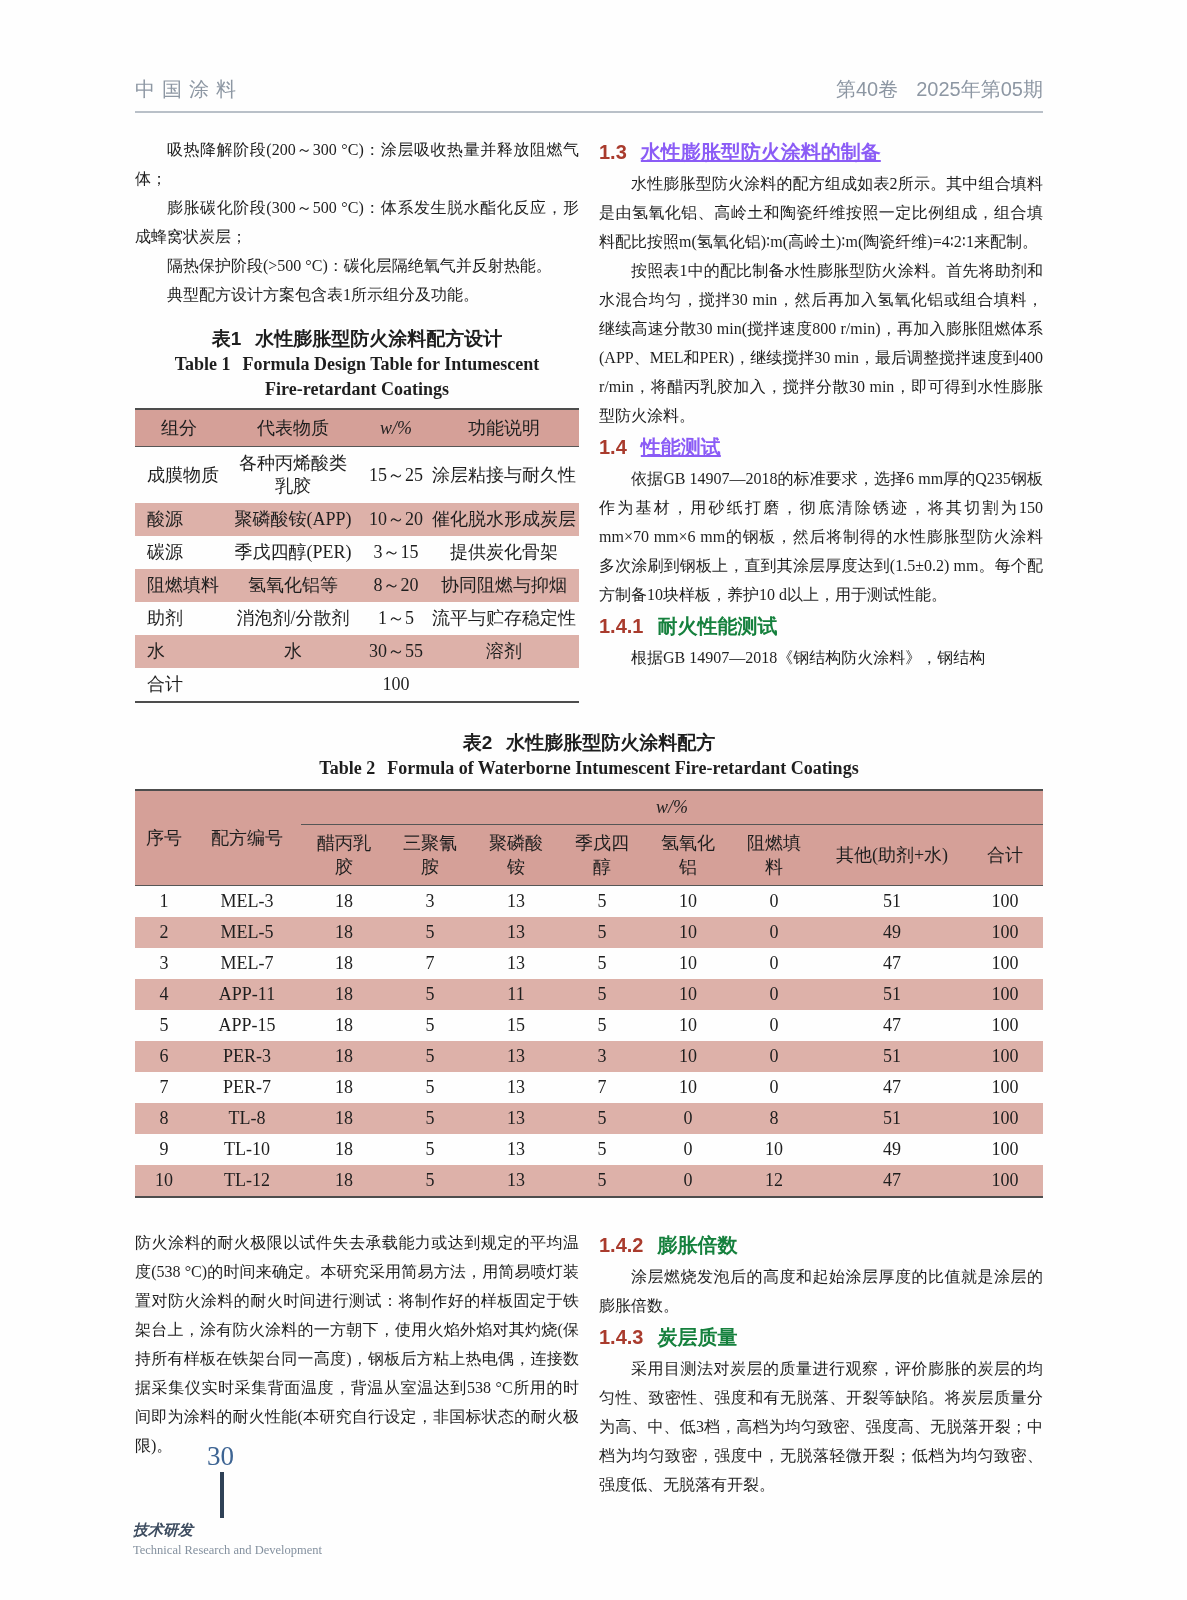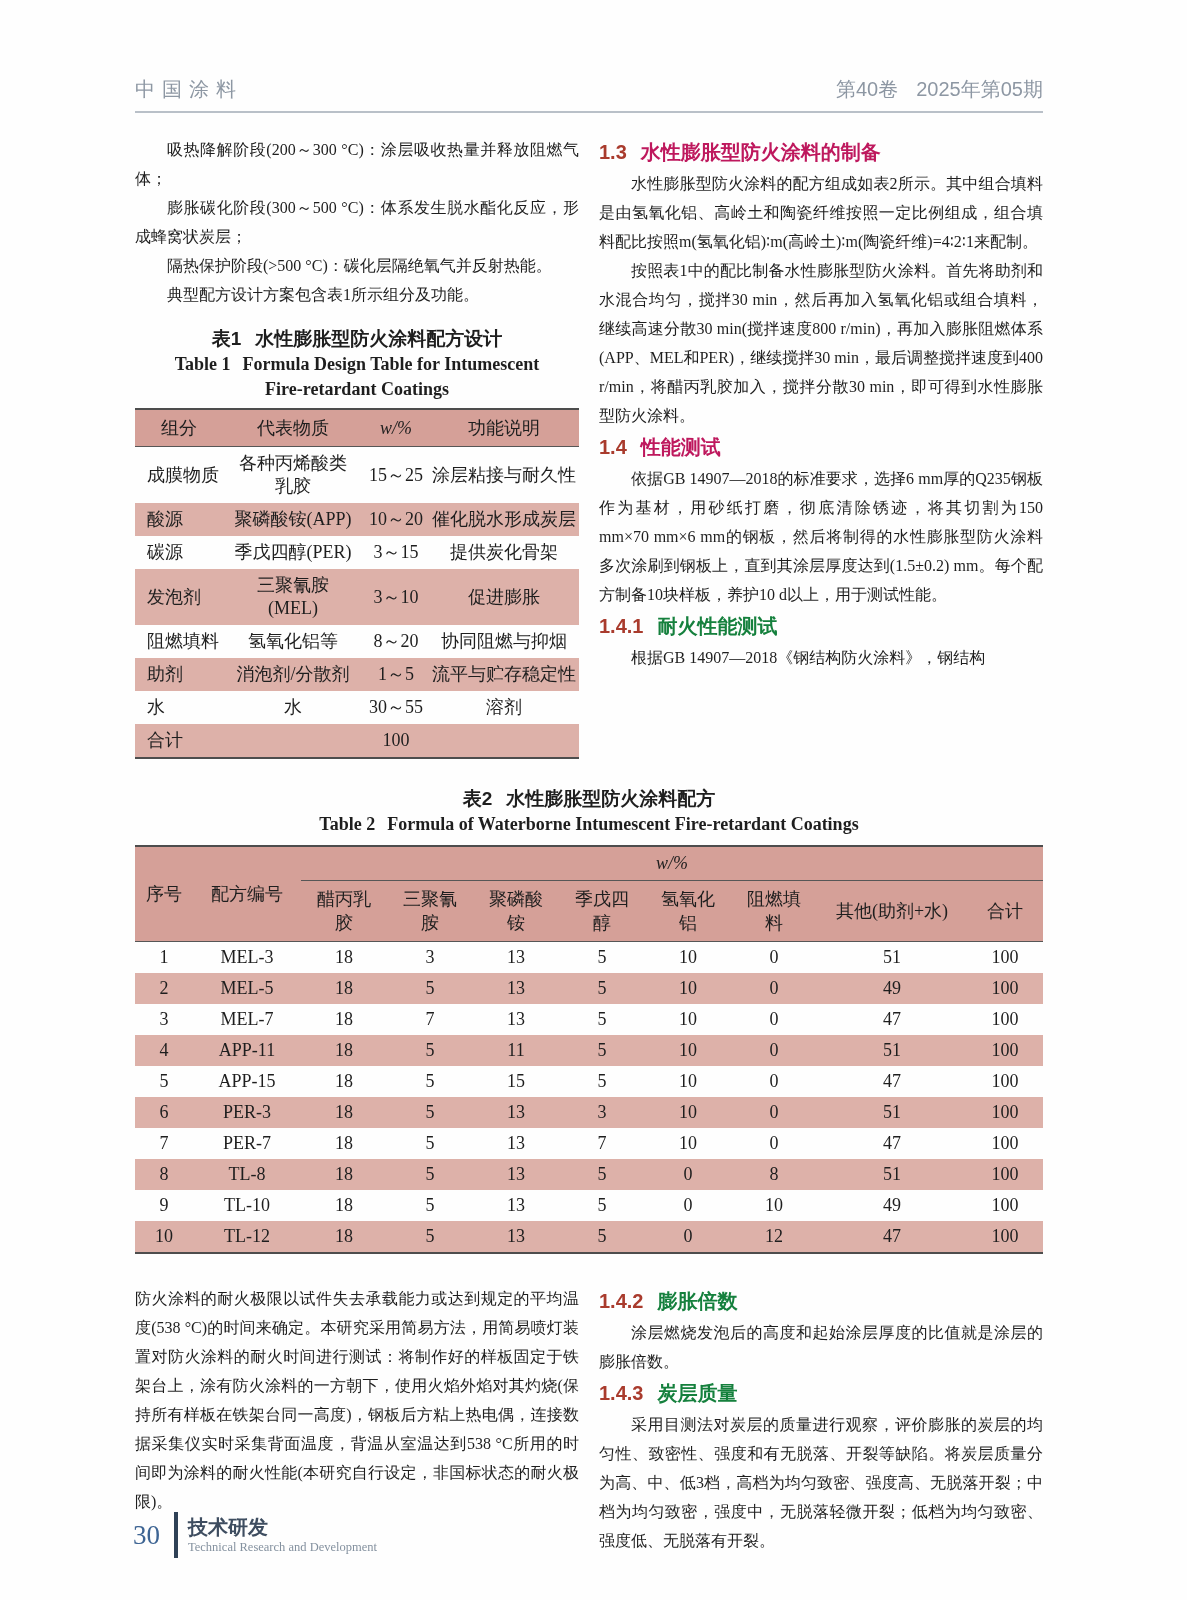"水性膨胀型防火涂料的制备" h3.sec.red .title { color: #be185d -> #8b5cf6; text-decoration: none -> underline }
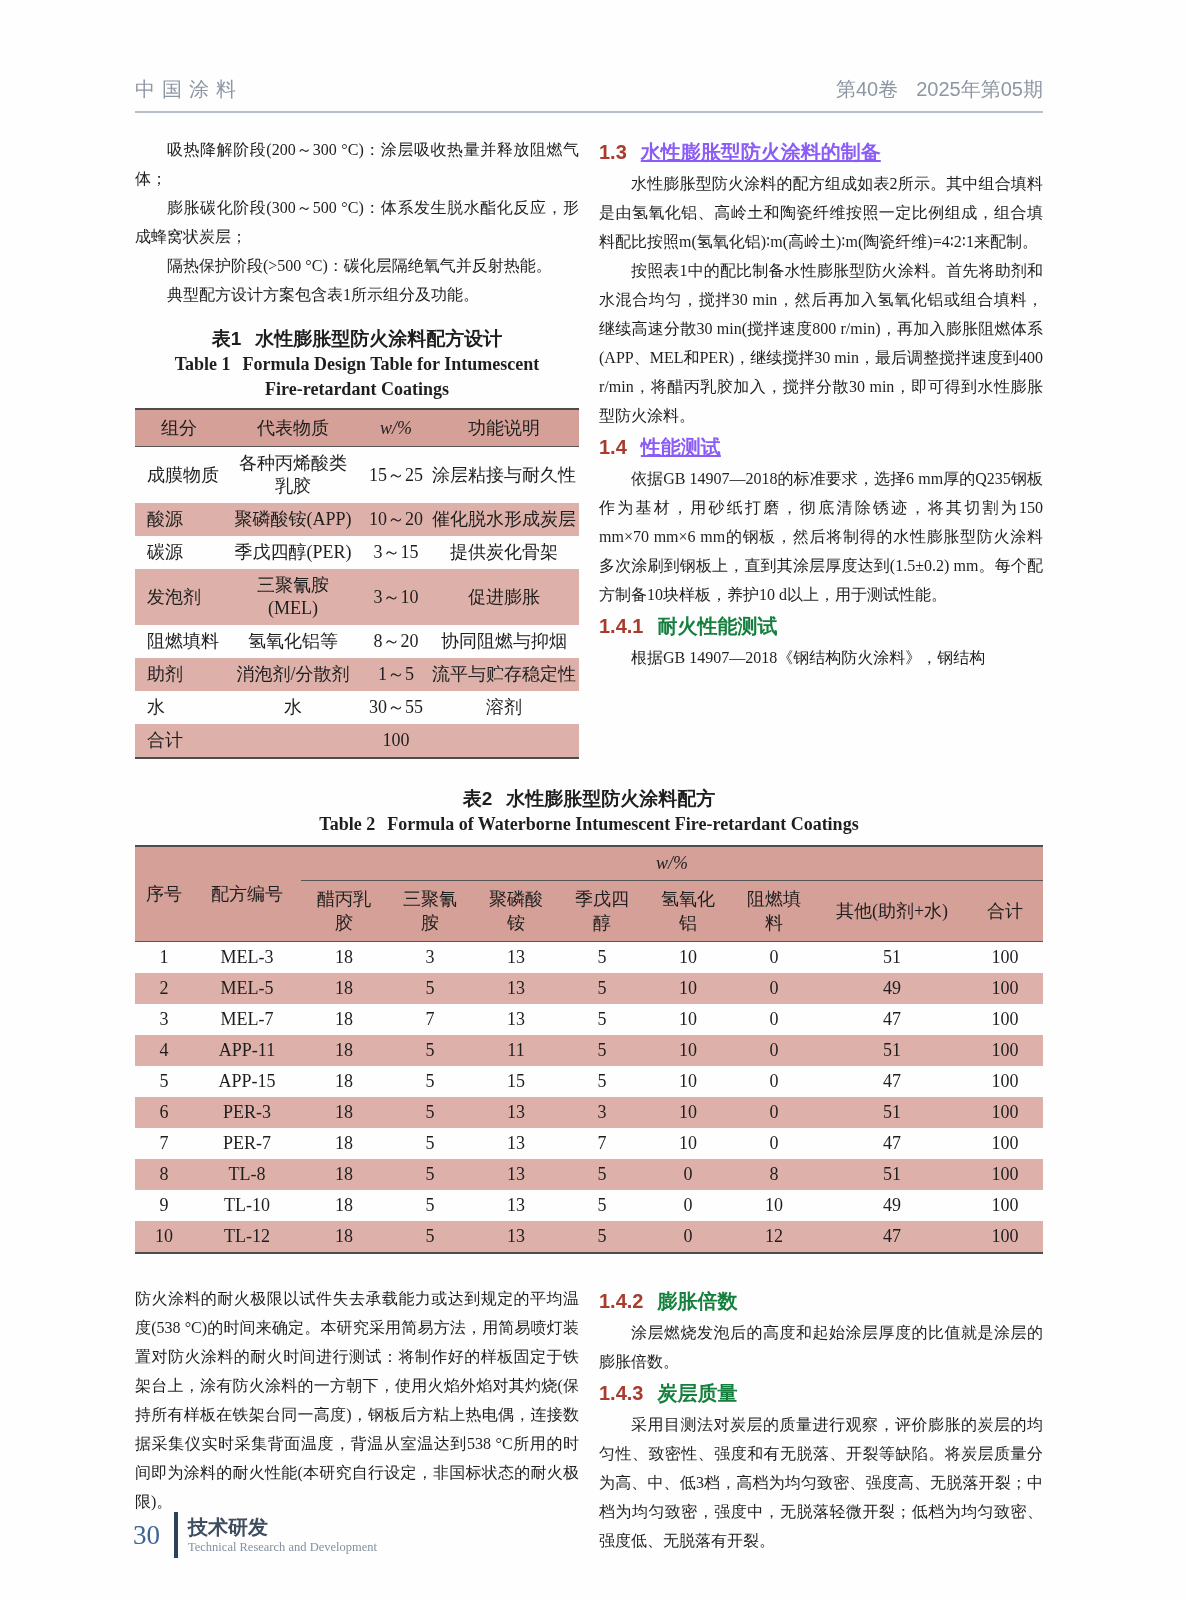"发泡剂" tr { html: <tr> <td>发泡剂</td> <td>三聚氰胺 (MEL)</td> <td>3～10</td> <td>促进膨胀</td> </tr> -> none }
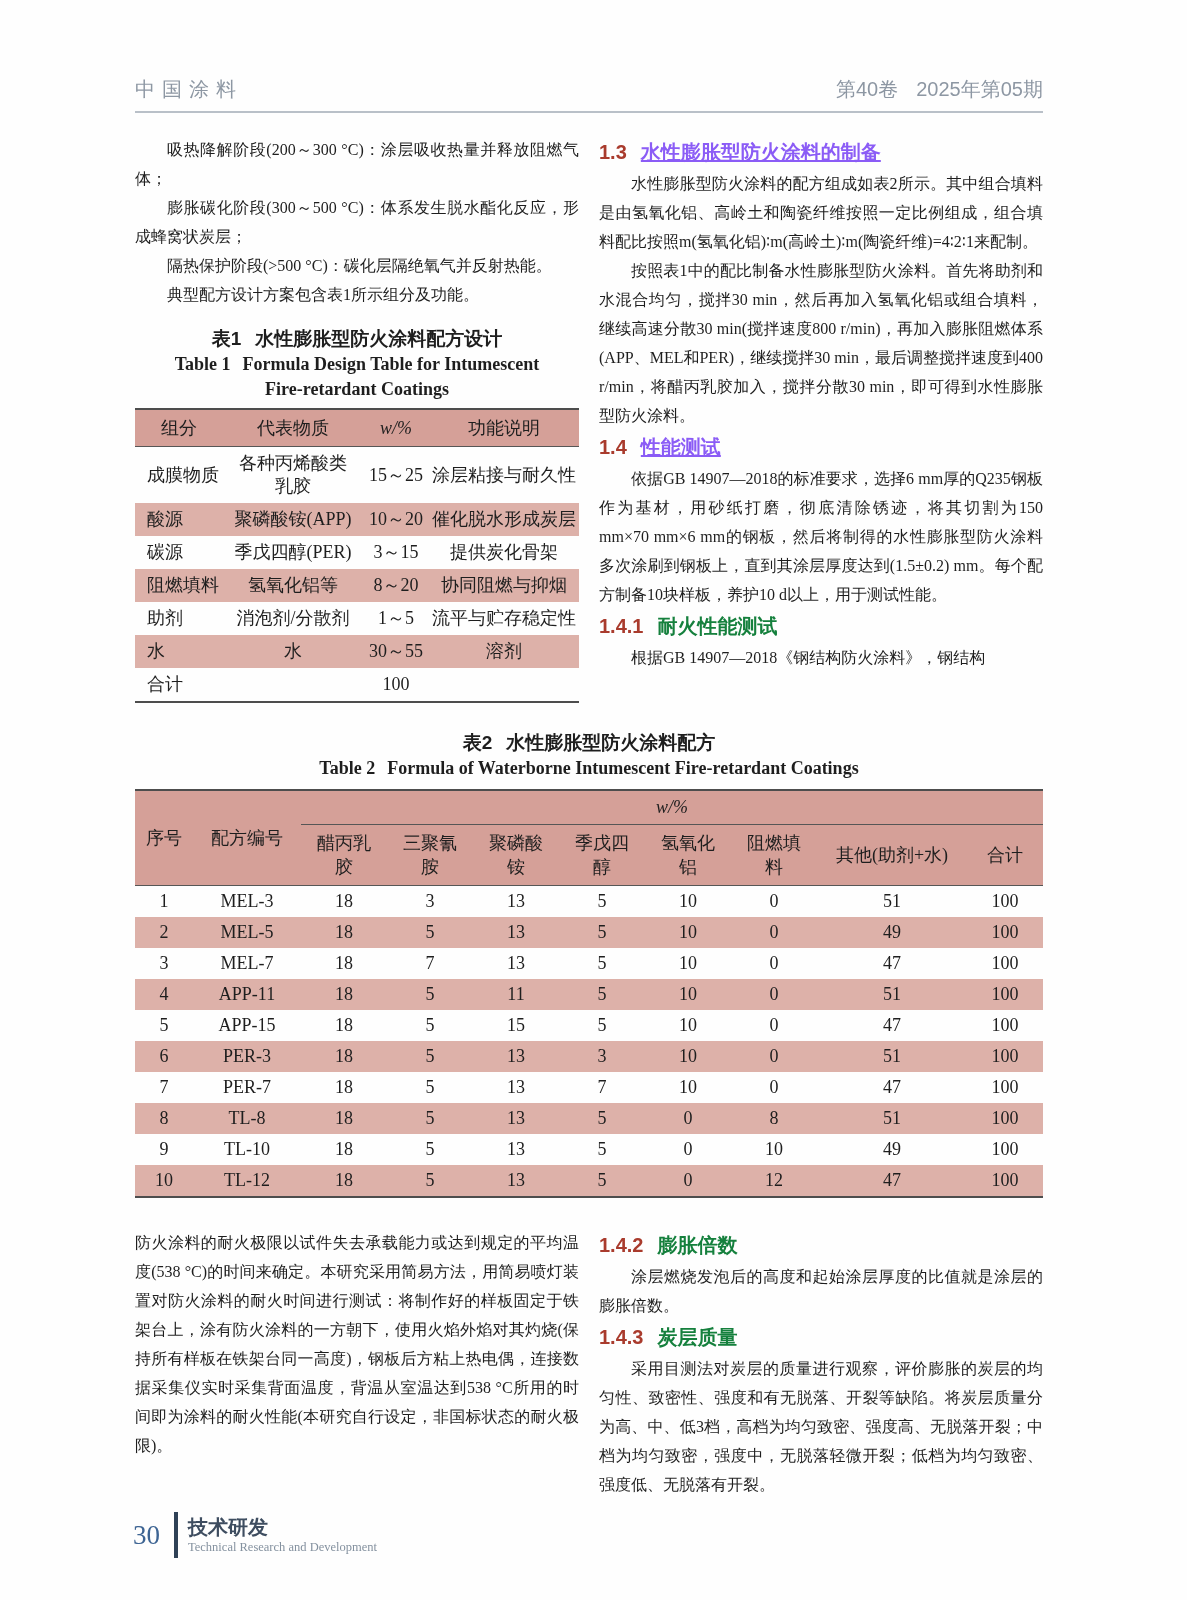"30" .footer { flex-direction: none -> column }
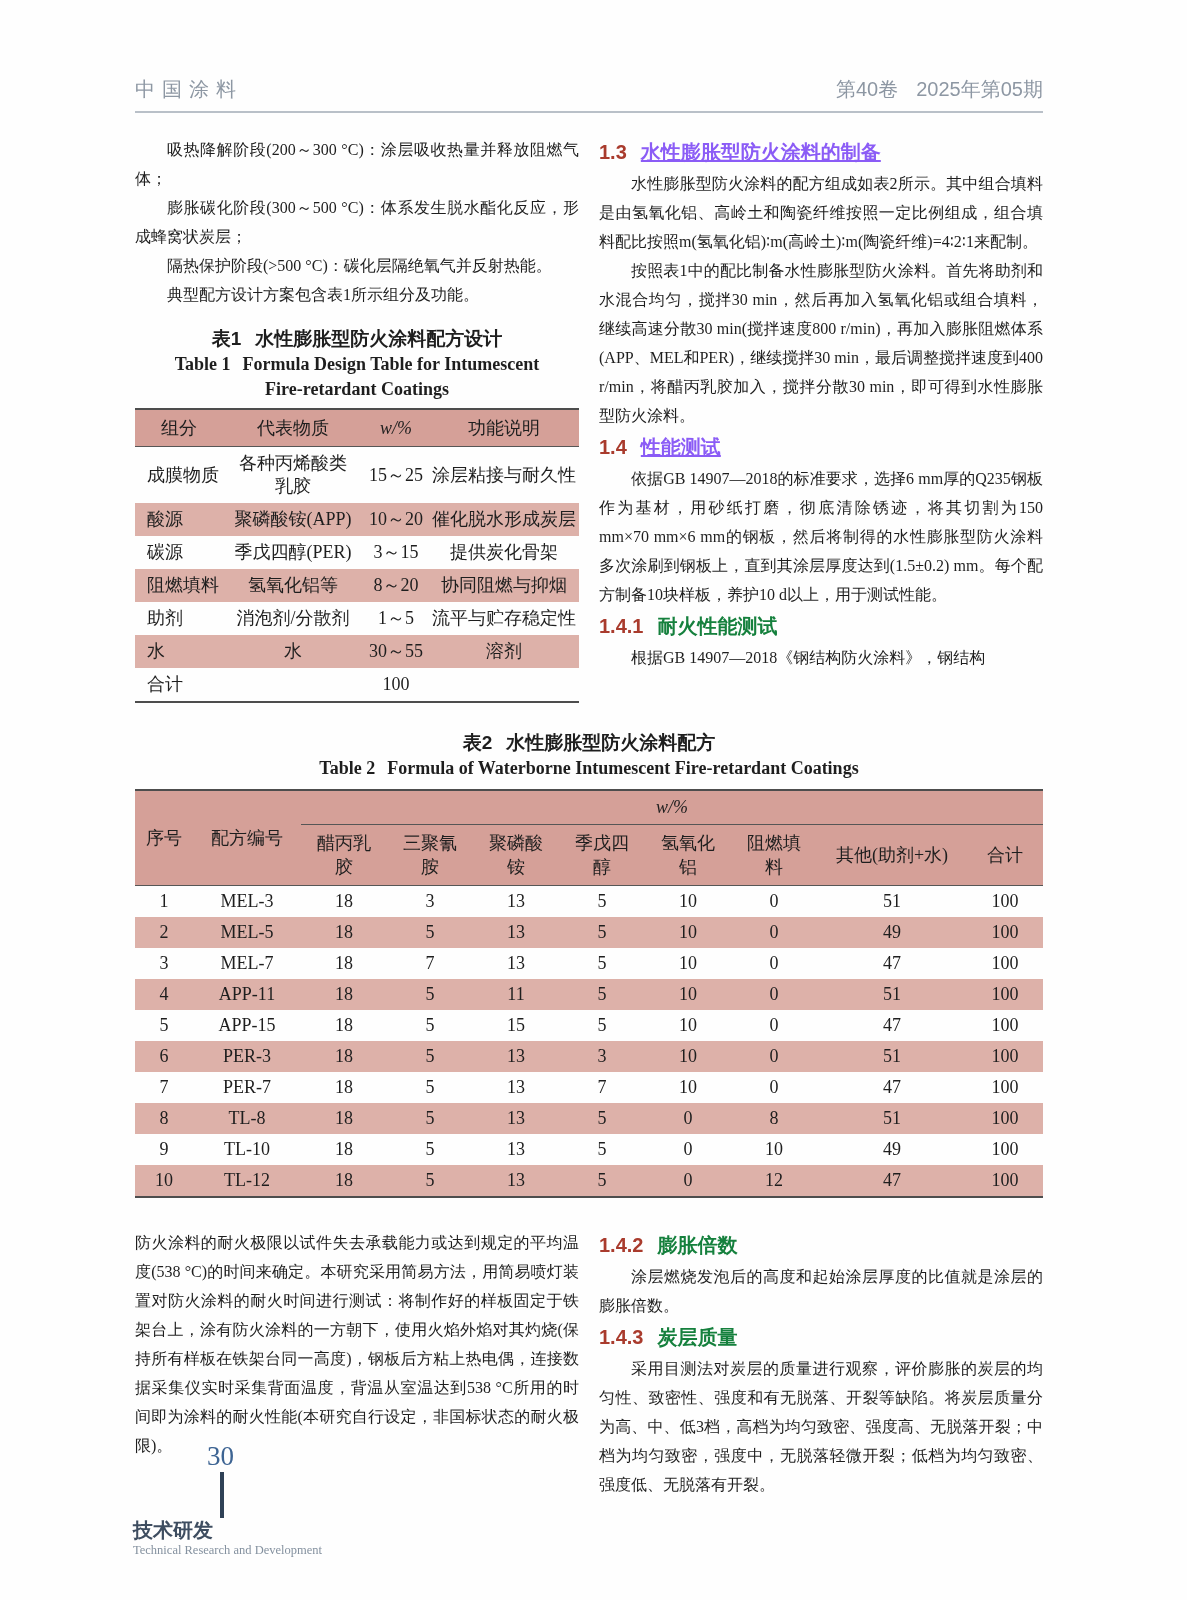"技术研发" .footer .cn { font-size: 20px -> 15px; font-style: none -> italic }
